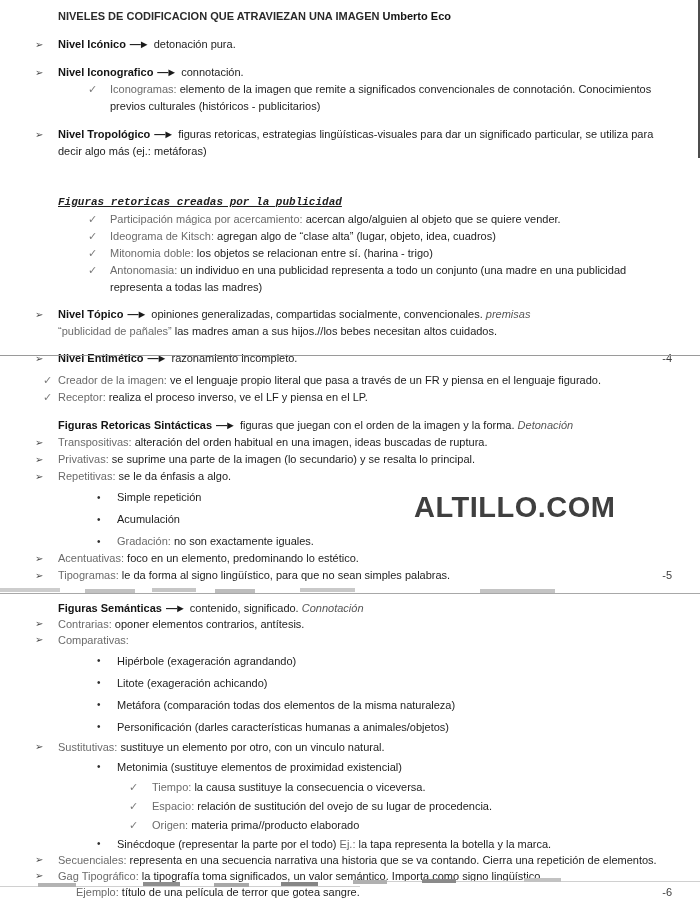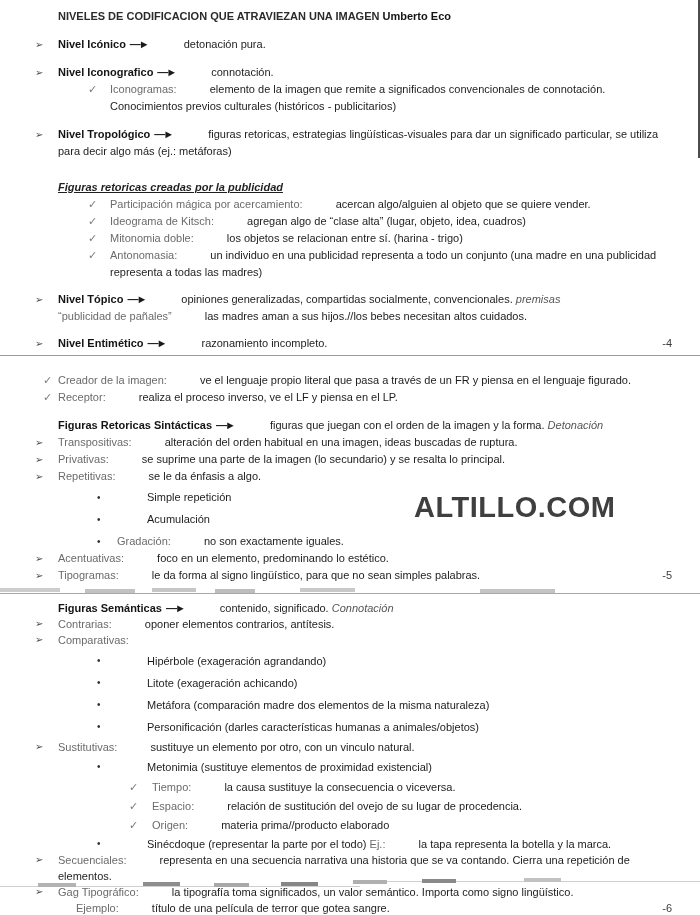"detonación pura." .dark { margin-left: 30px -> none }
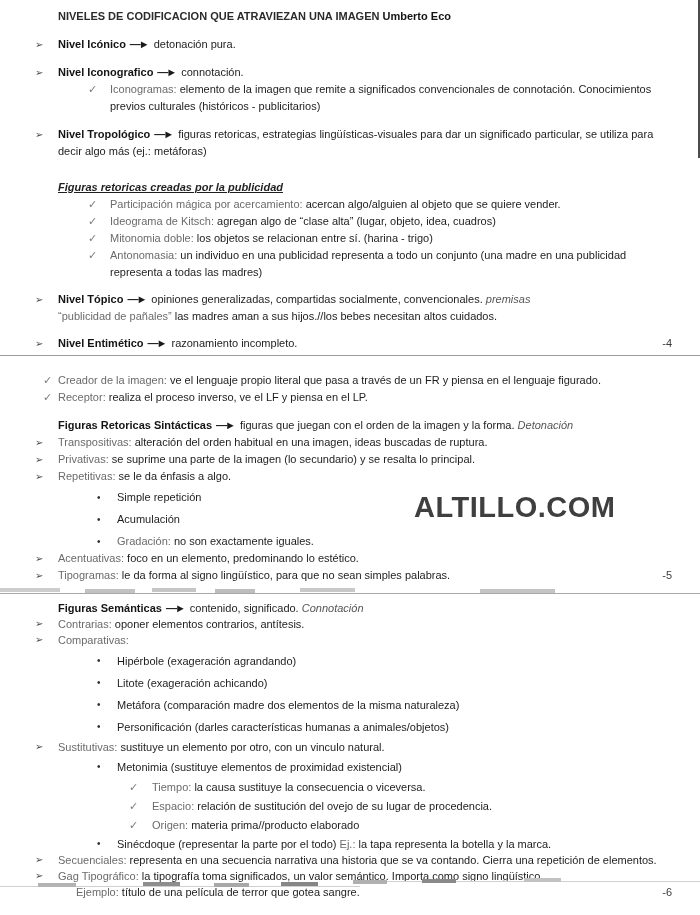"Figuras retoricas creadas por la" .g18 { font-family: none -> Liberation Mono, monospace; margin-top: 19px -> 34px }
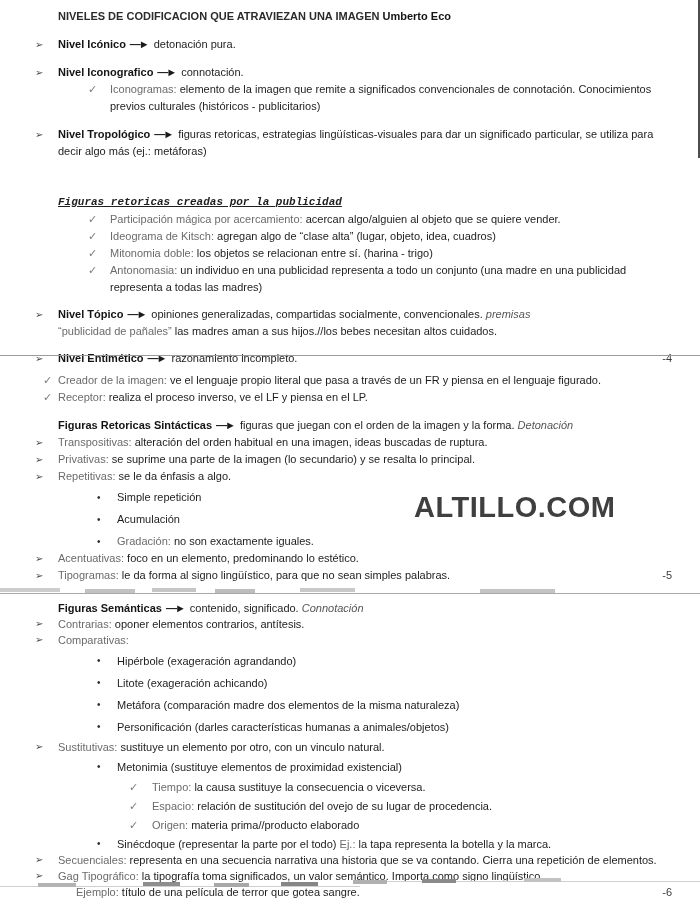"Metáfora (comparación madre dos" span.dark { text: madre -> todas }
